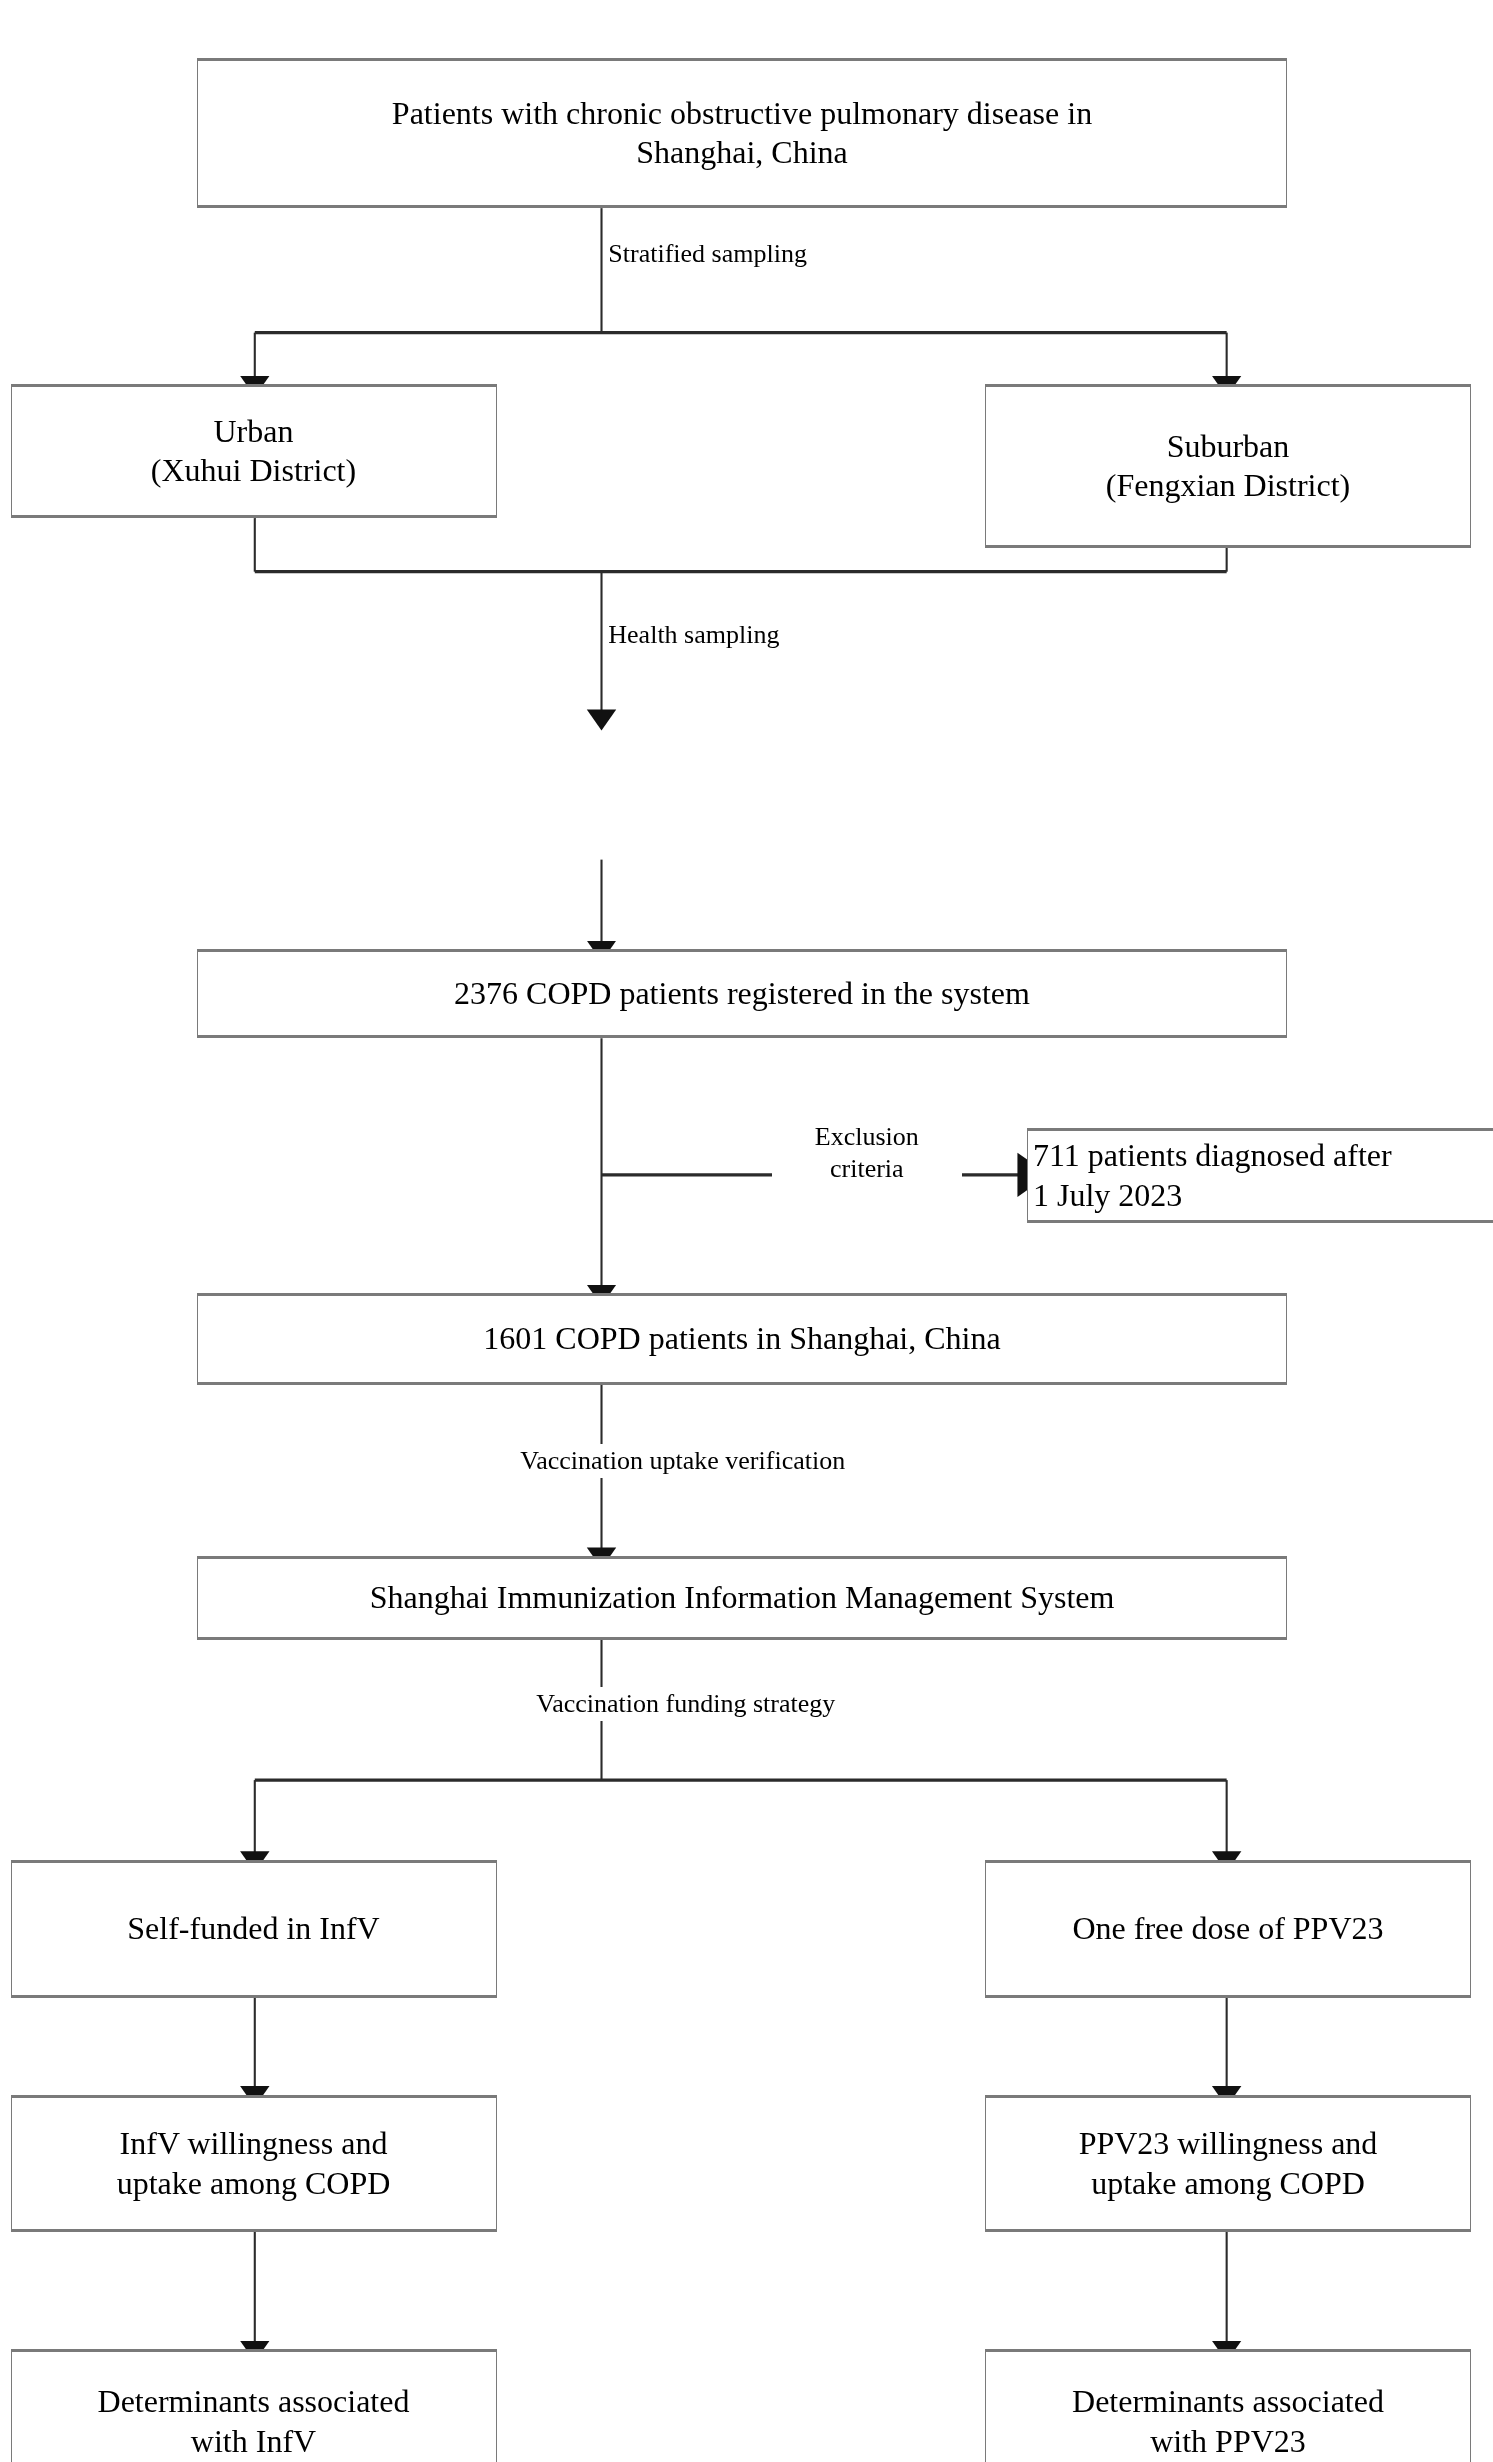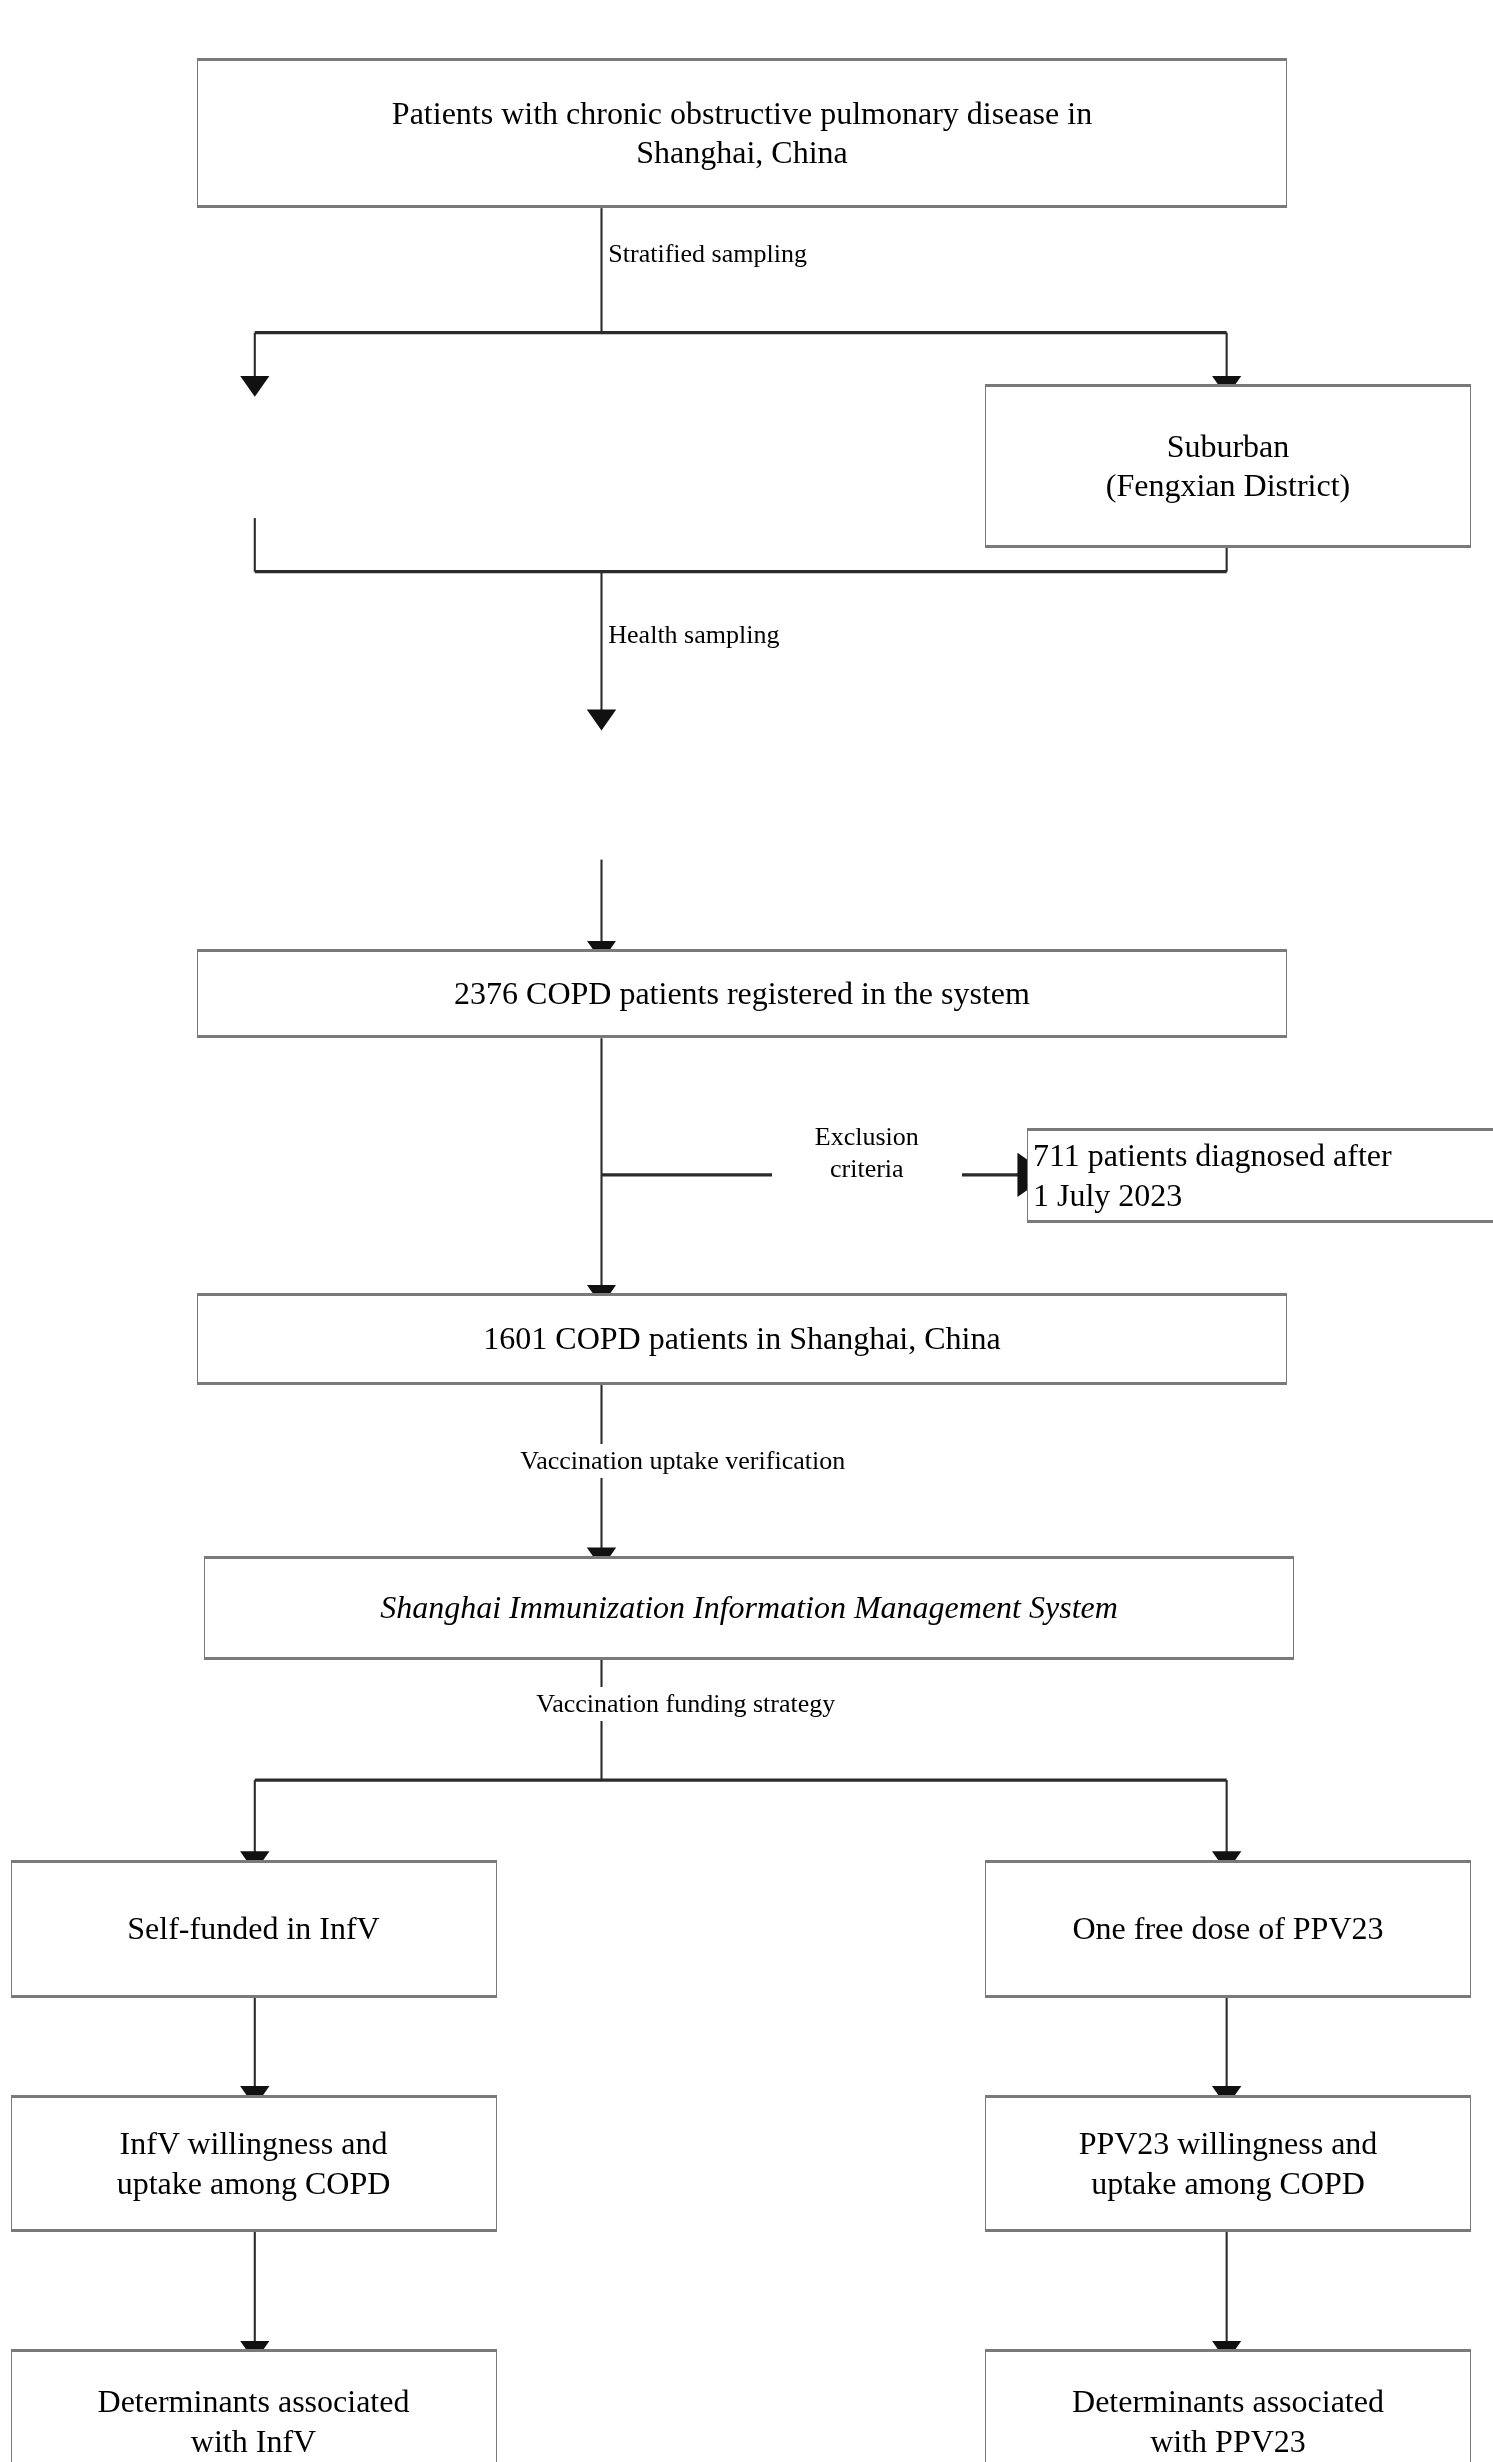"Urban" div.node { html: none -> <div> <div> <span>Urban</span><br> <span>(Xuhui District)</span> </div> </div> }
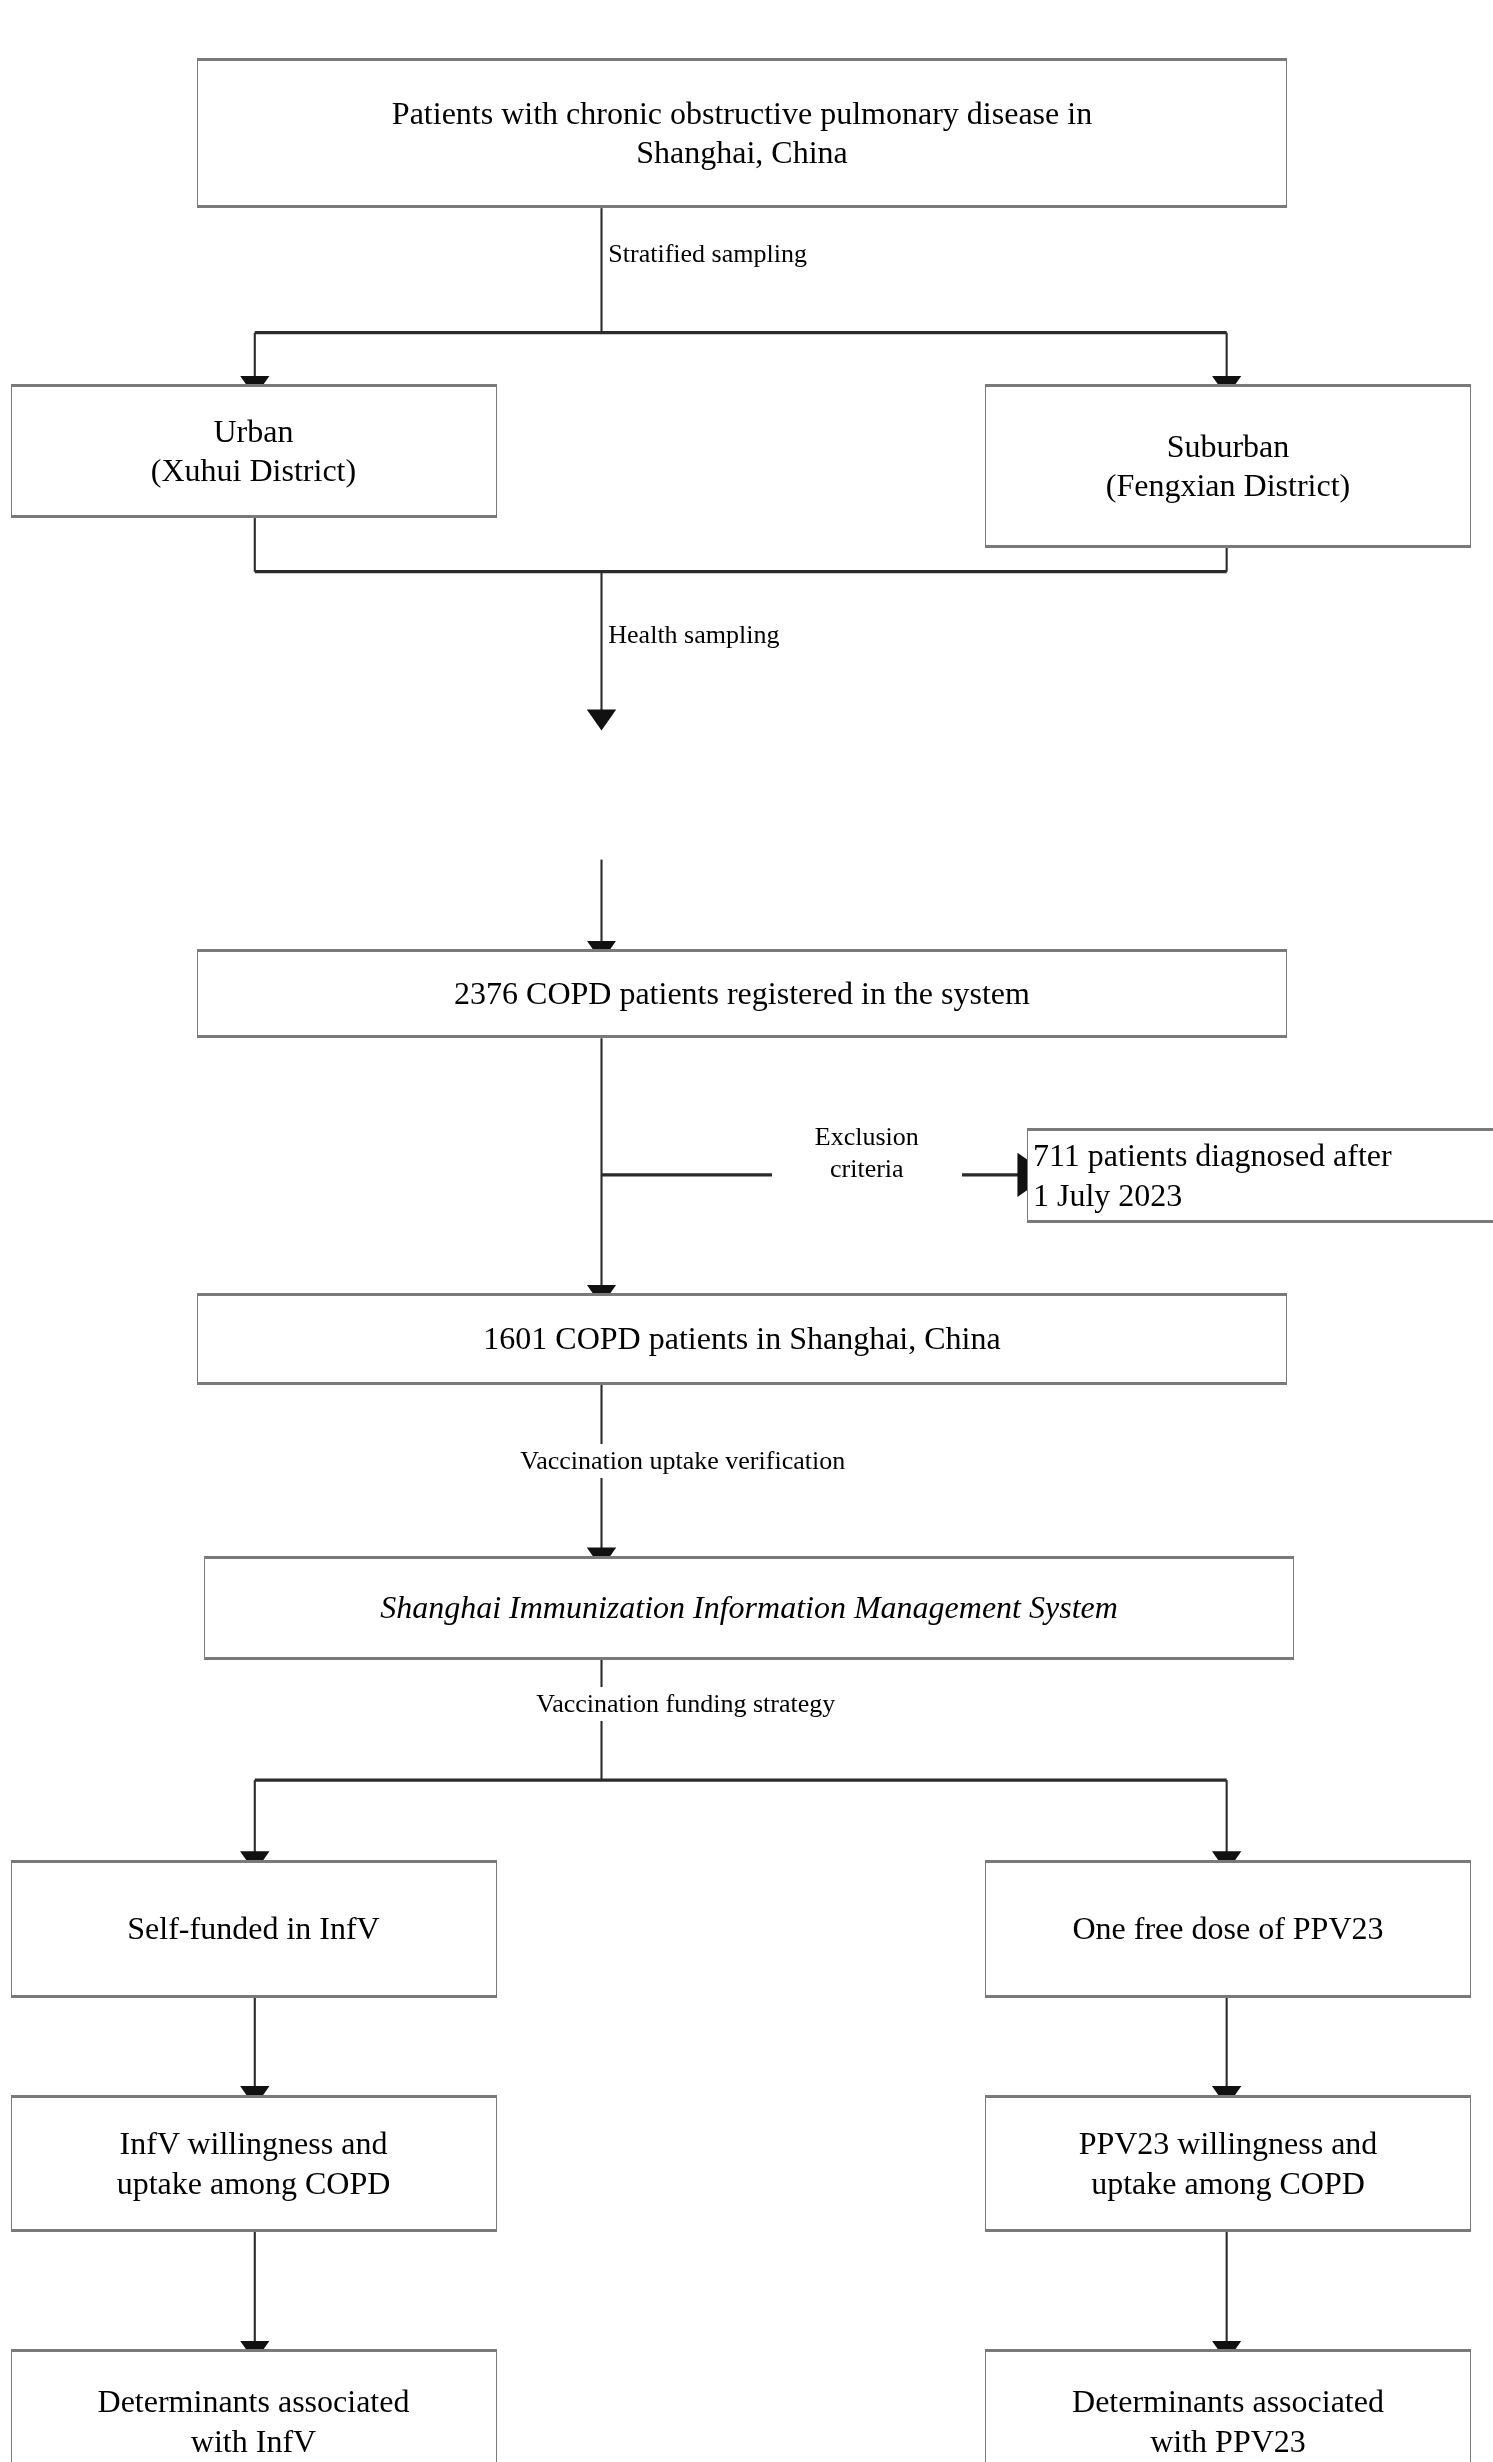"Shanghai Immunization Information" div.node { font-style: italic -> none; height: 104px -> 84px; left: 204px -> 197px }
